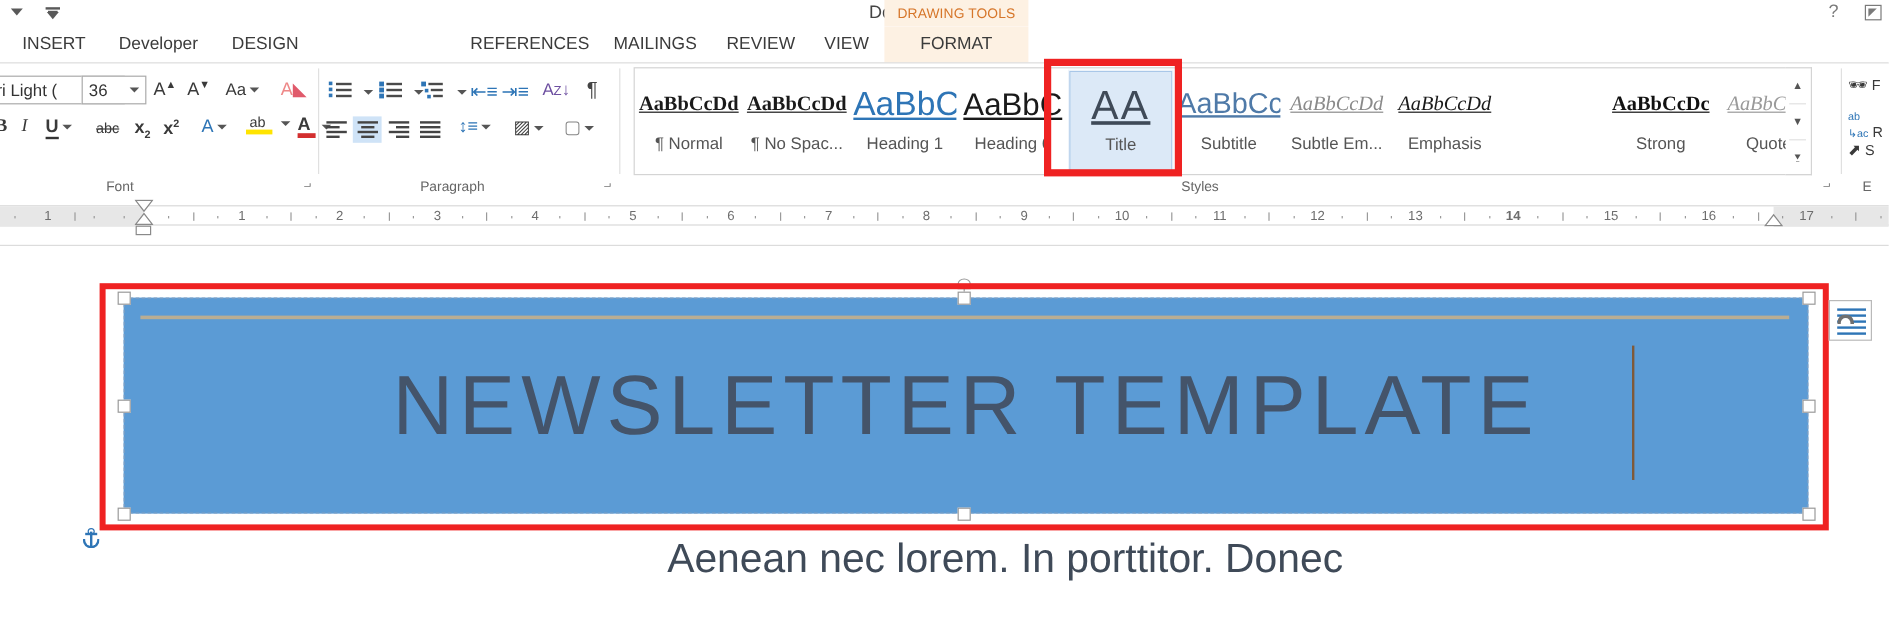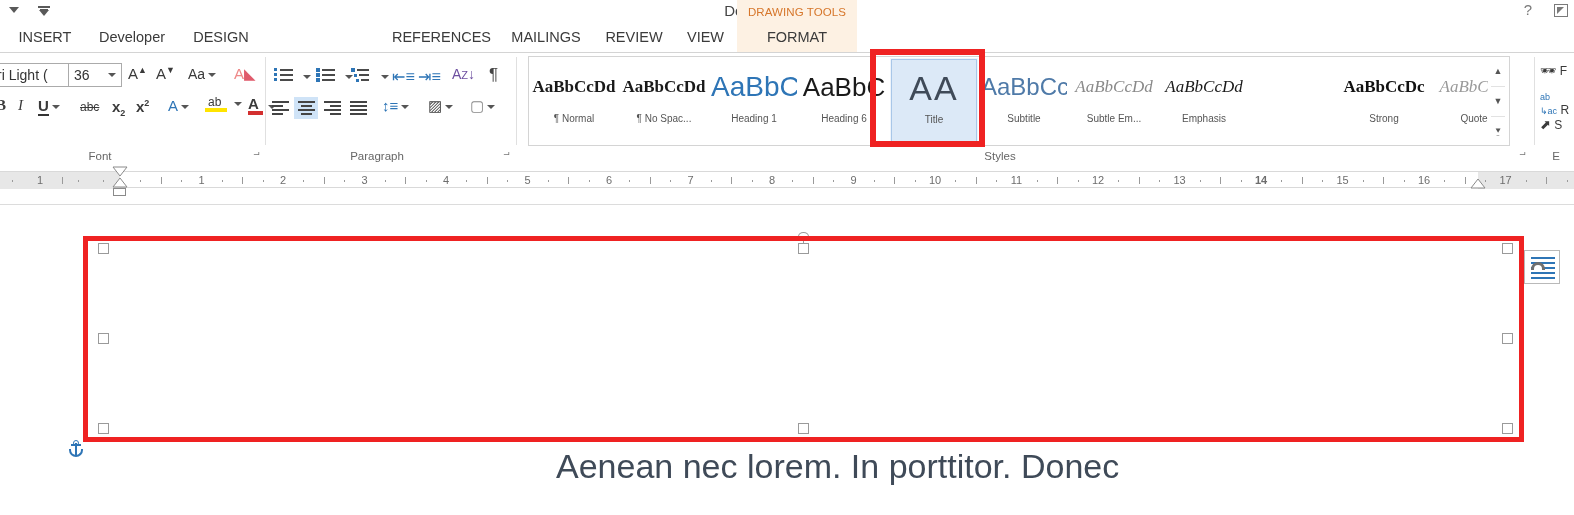"AaBbCcDd" .style-prev { text-decoration: none -> underline }
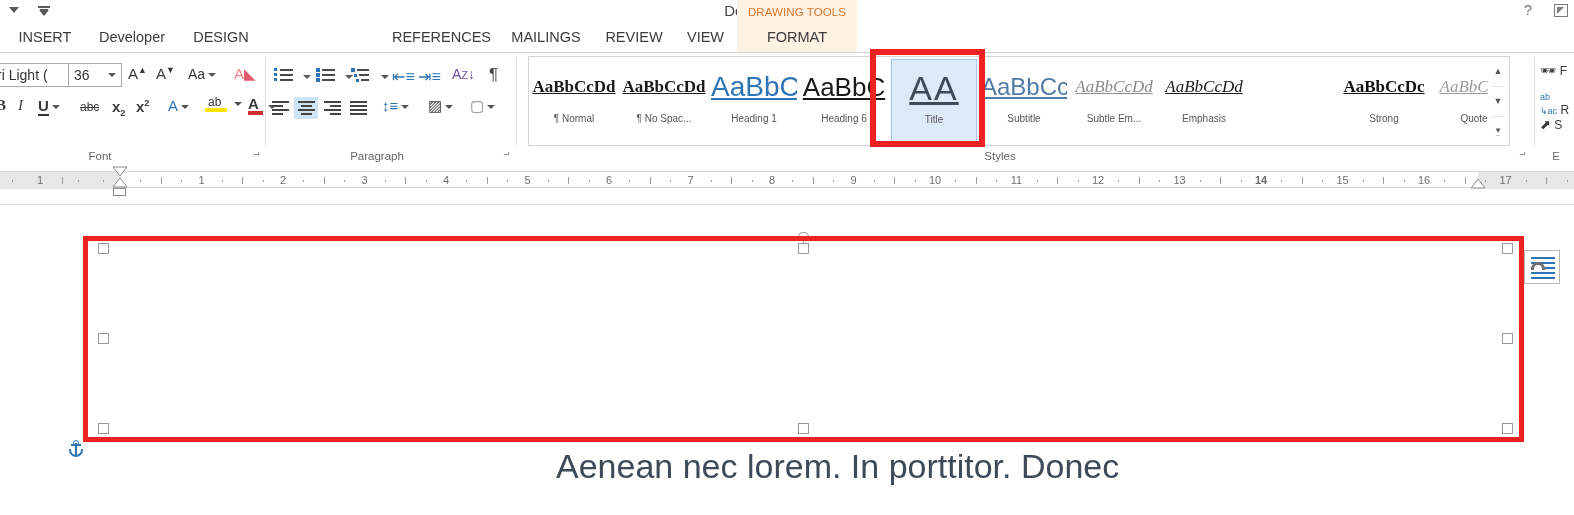"¶ Normal" .style-name { font-size: 10px -> 14px }
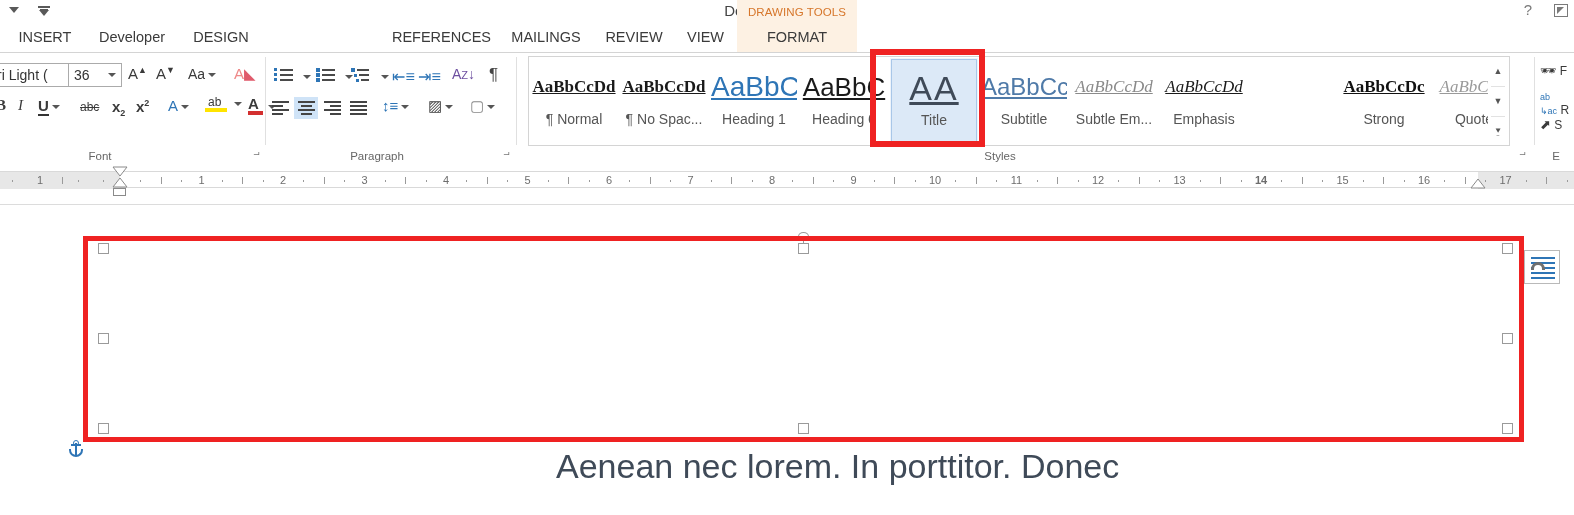"NEWSLETTER TEMPLATE" div.textbox-sel { html: none -> <div> <div></div> <div></div> <div>NEWSLETTER TEMPLATE</div> <div></div> <div></div> </div> }
